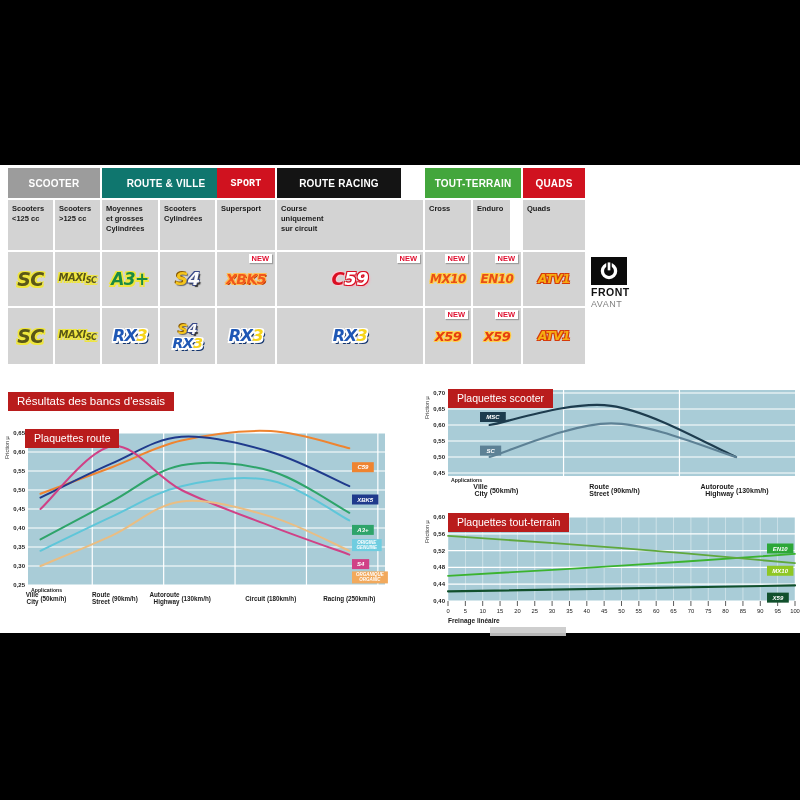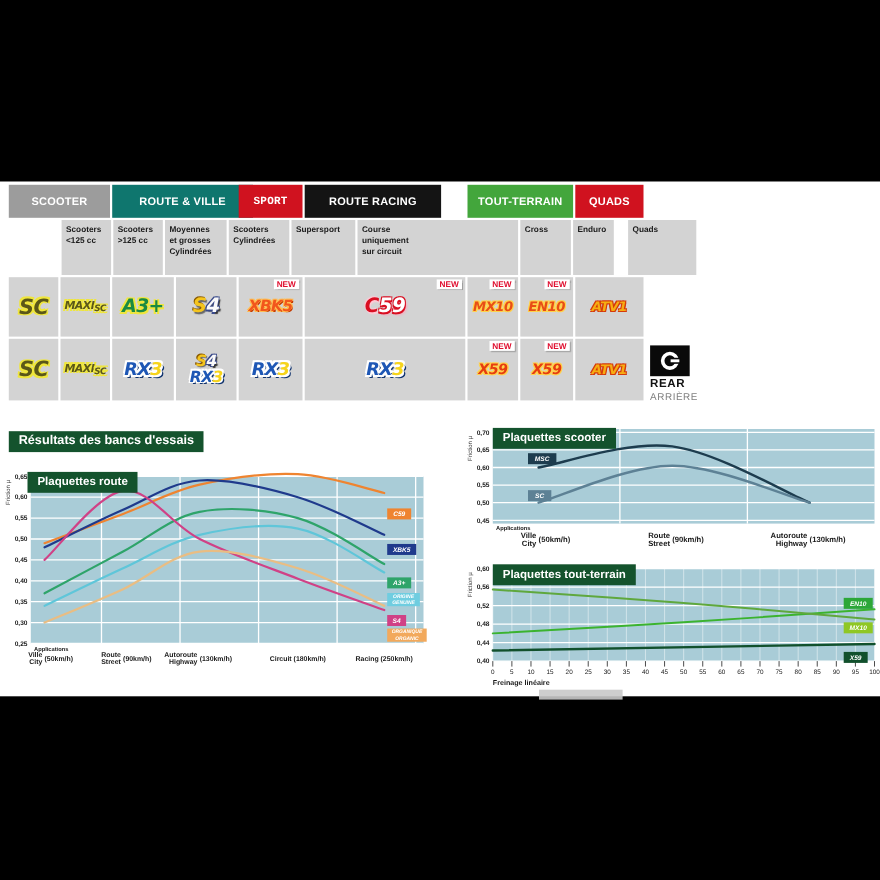"Scooters" .sub { margin-left: 48px -> none }
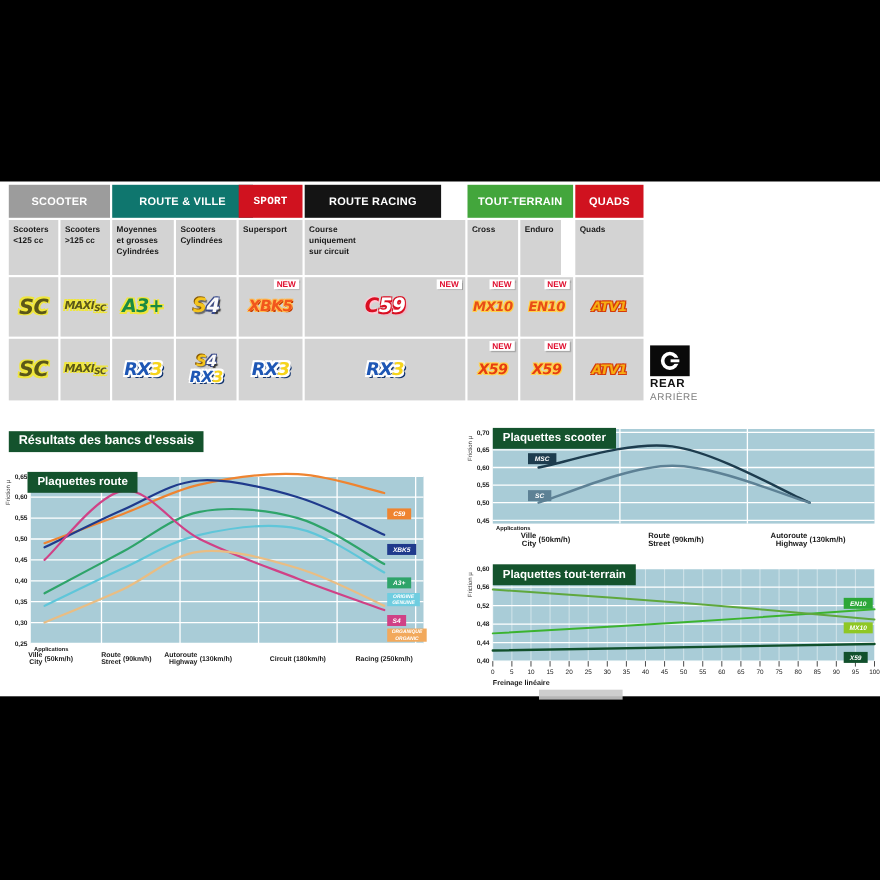"FRONT" div.marker { html: none -> <div> <div> <svg> <circle></circle> <rect></rect> <rect></rect> </svg> </div> <div>FRONT</div> <div>AVANT</div> </div> }
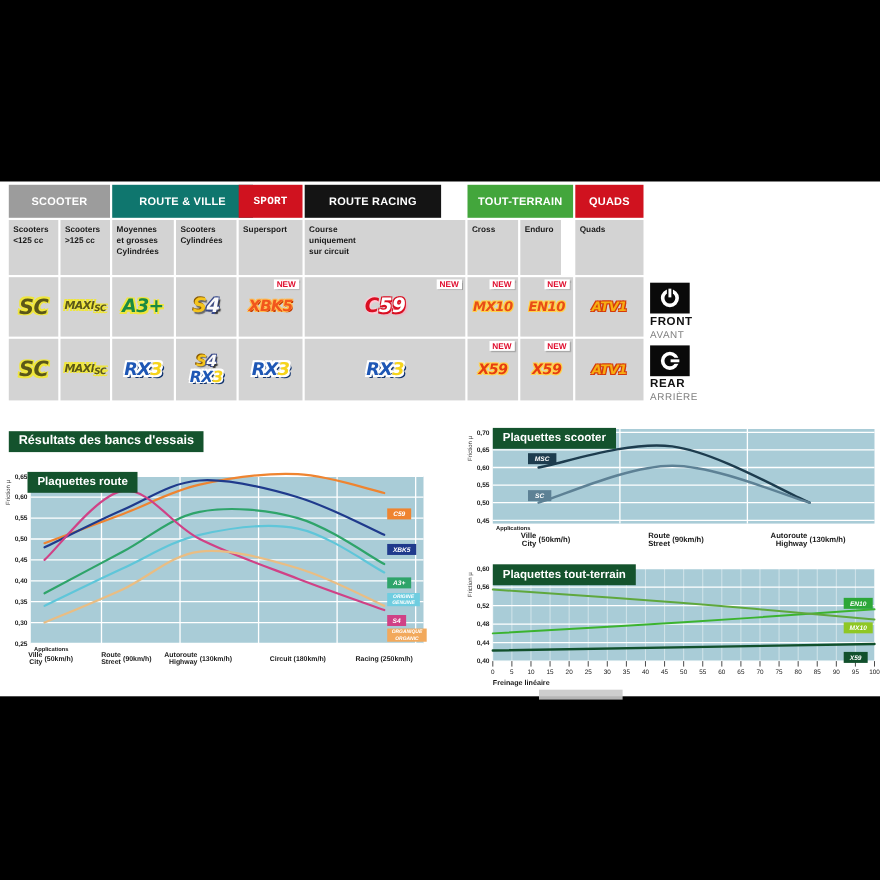"REAR" div.marker { html: <div> <div> <svg> <g> <circle></circle> <rect></rect> <rect></rect> </g> </svg> </div> <div>REAR</div> <div>ARRIÈRE</div> </div> -> none }
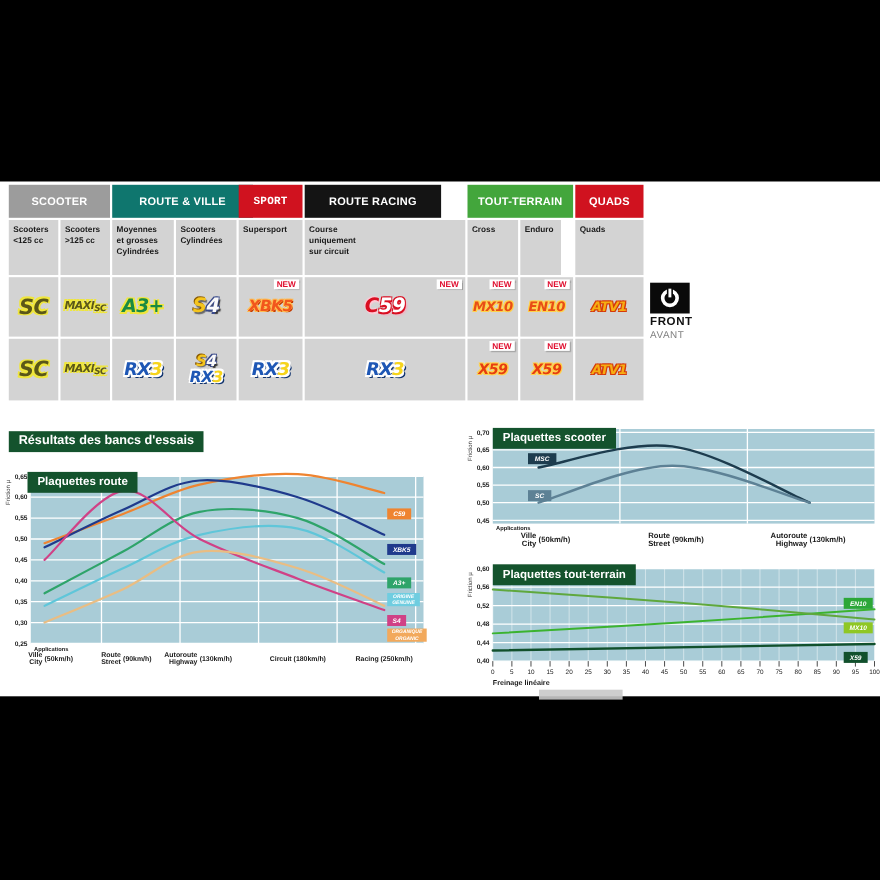"Résultats des bancs d'essais" .bar { background: #14532d -> #b91c1c; font-weight: bold -> normal }
